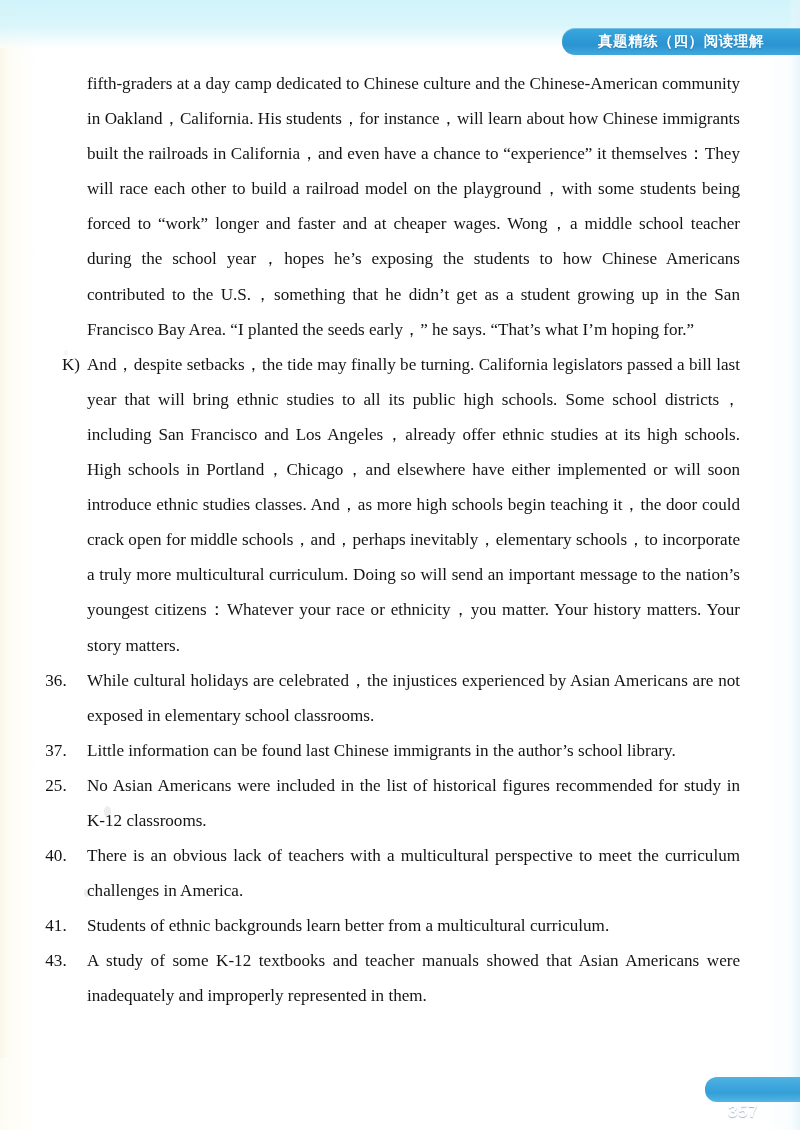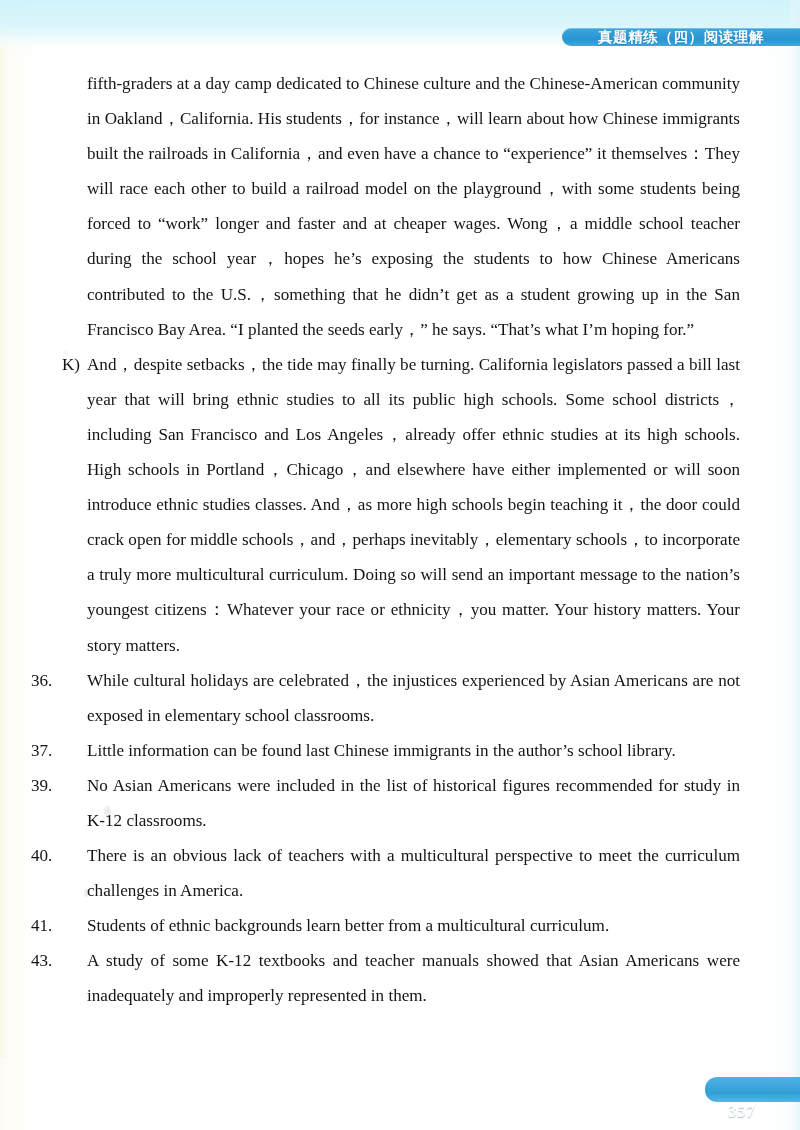"真题精练（四）阅读理解" .header-banner { height: 18px -> 27px }
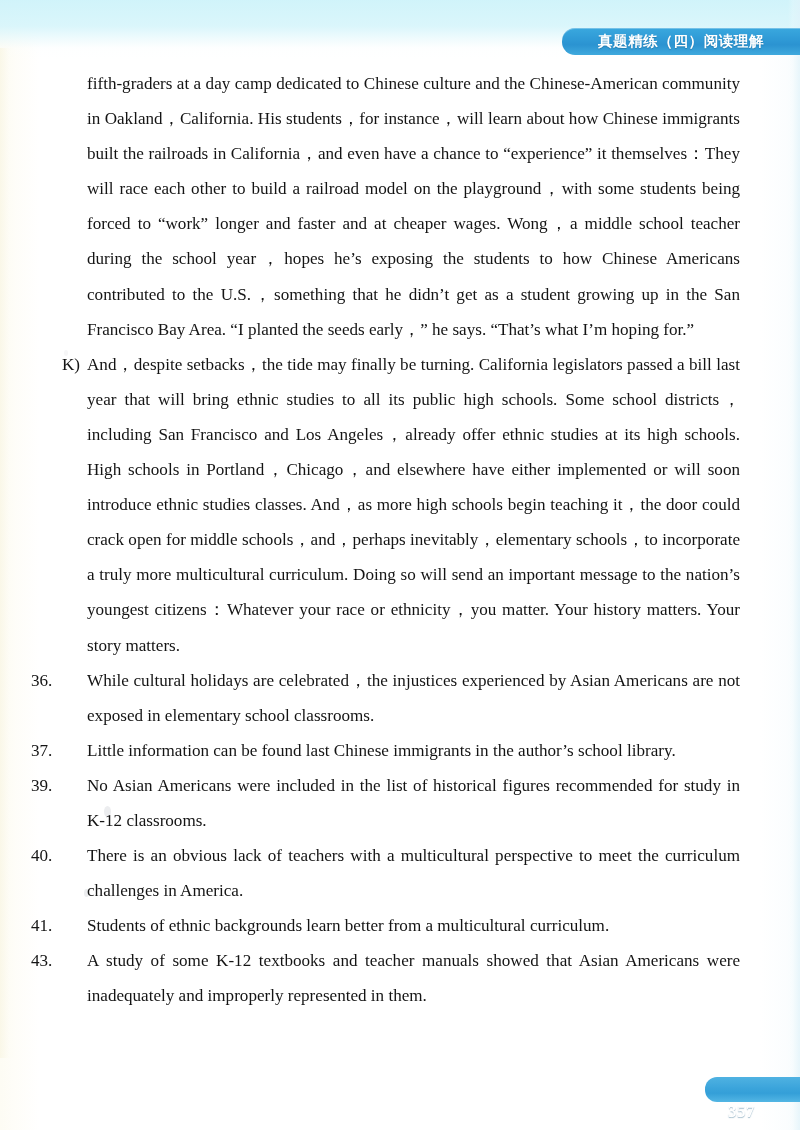"36." .item-num { text-align: left -> center }
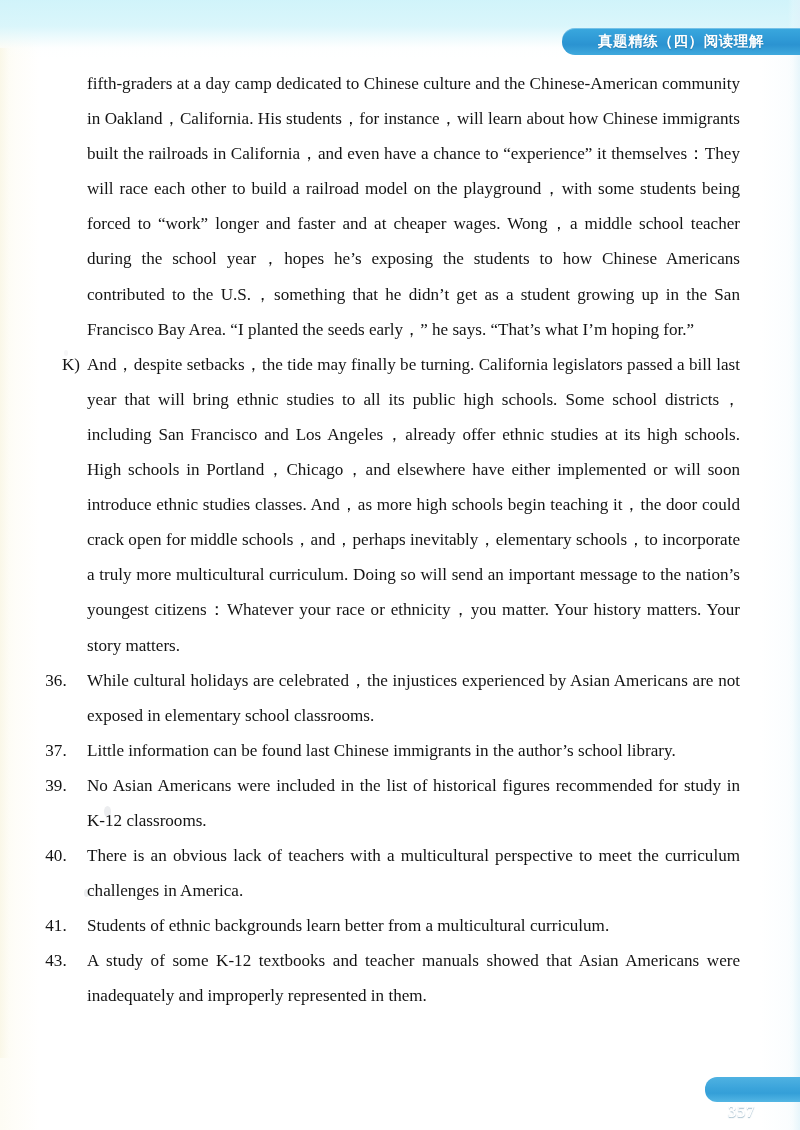"39." span.item-num { text: 39 -> 25 }
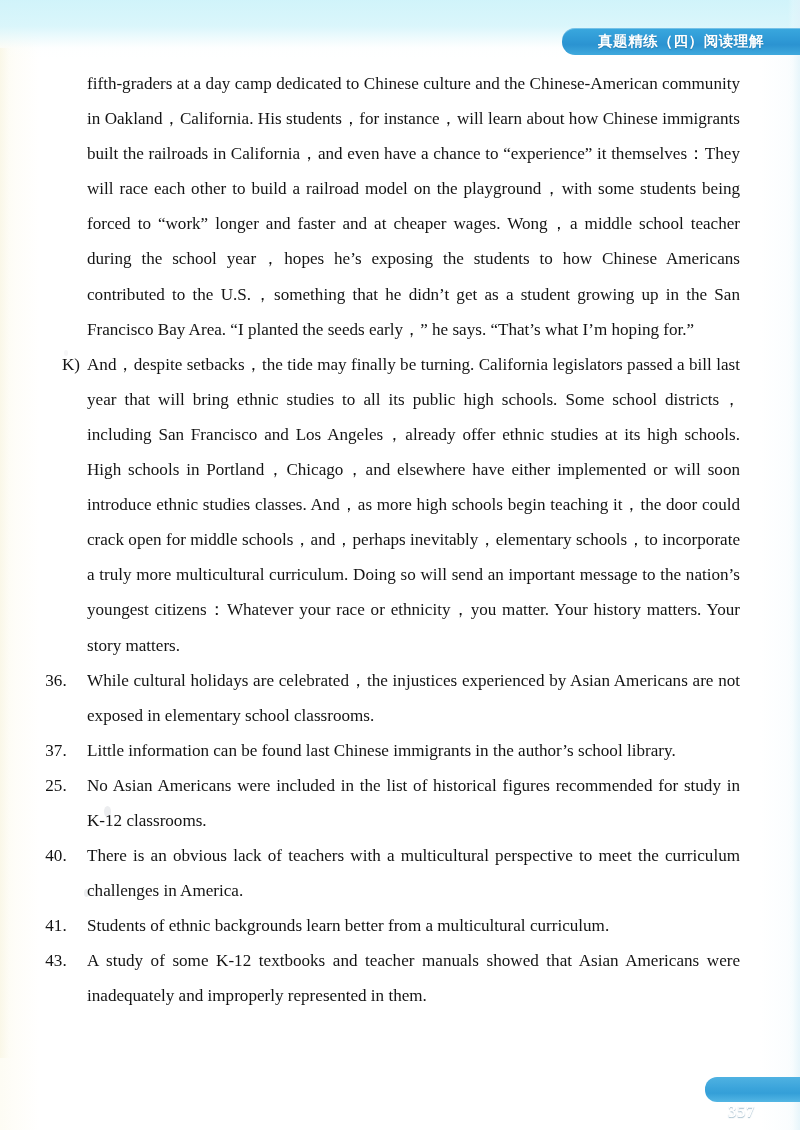"357" .footer-page-number { font-family: Liberation Serif, serif -> Liberation Sans, sans-serif }
